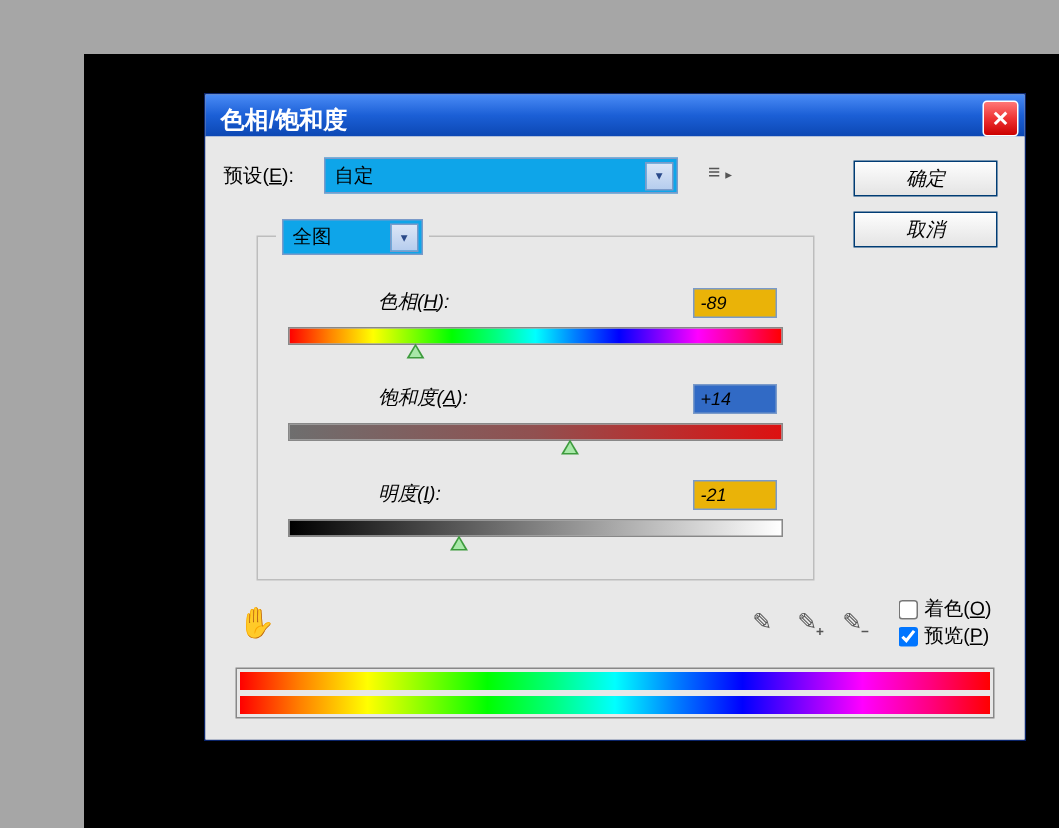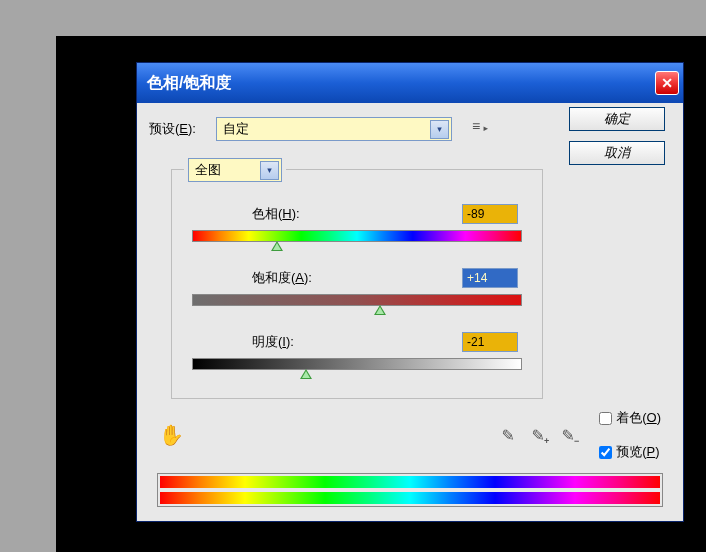"色相/饱和度" .titlebar { align-items: center -> flex-end; height: 40px -> 28px }
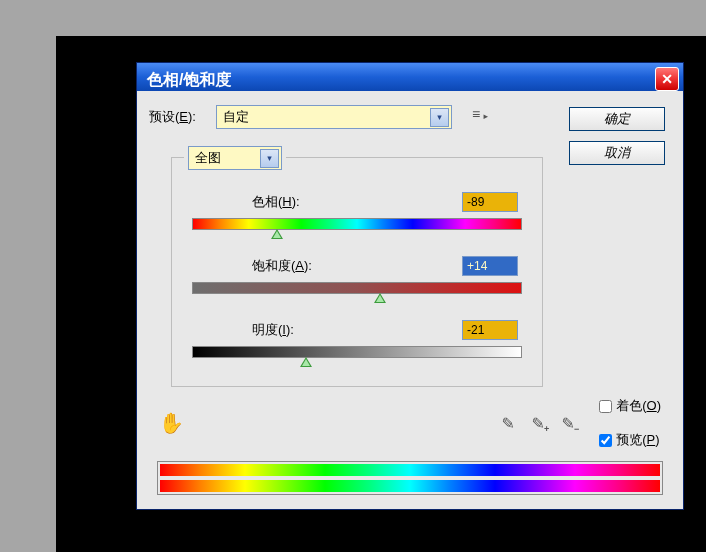"自定" .dropdown { background: #fef9c3 -> #0ea5e9 }
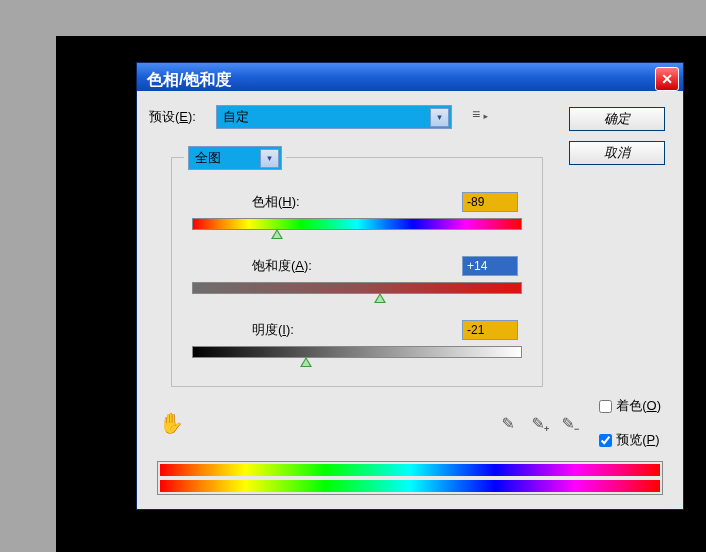"色相(H):" .slider-head { align-items: center -> flex-start; font-style: none -> italic }
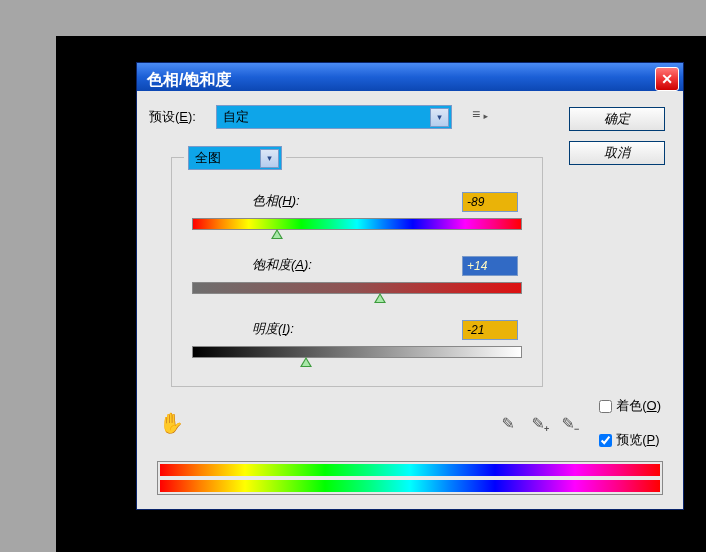"+14" .valbox.selected { color: #fef9c3 -> #000000 }
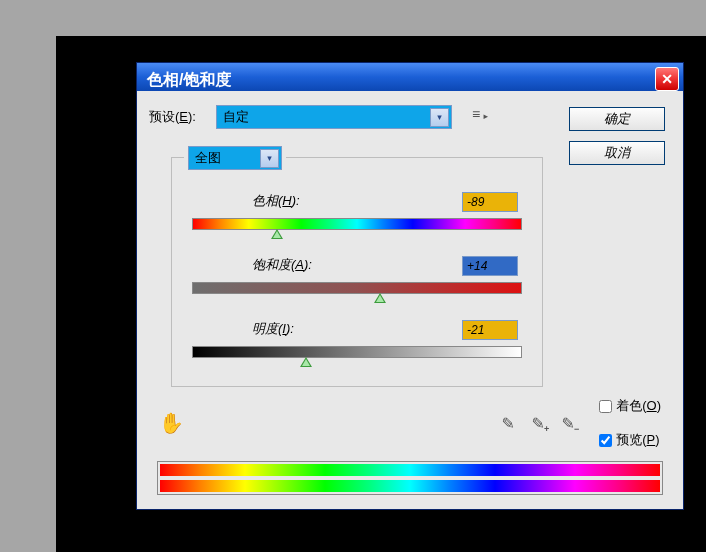"着色(O)" .checkboxes { gap: 16px -> 0 }
